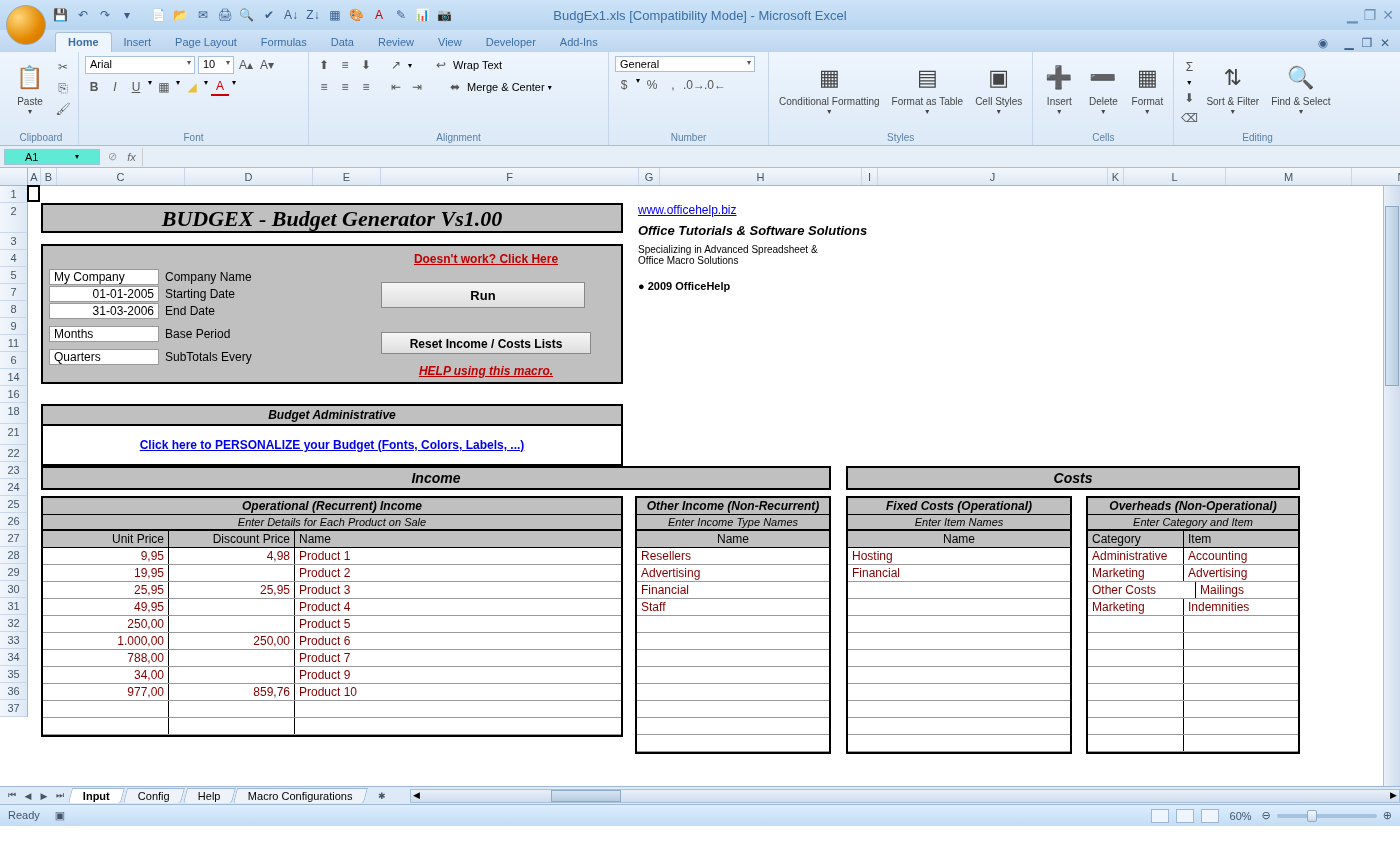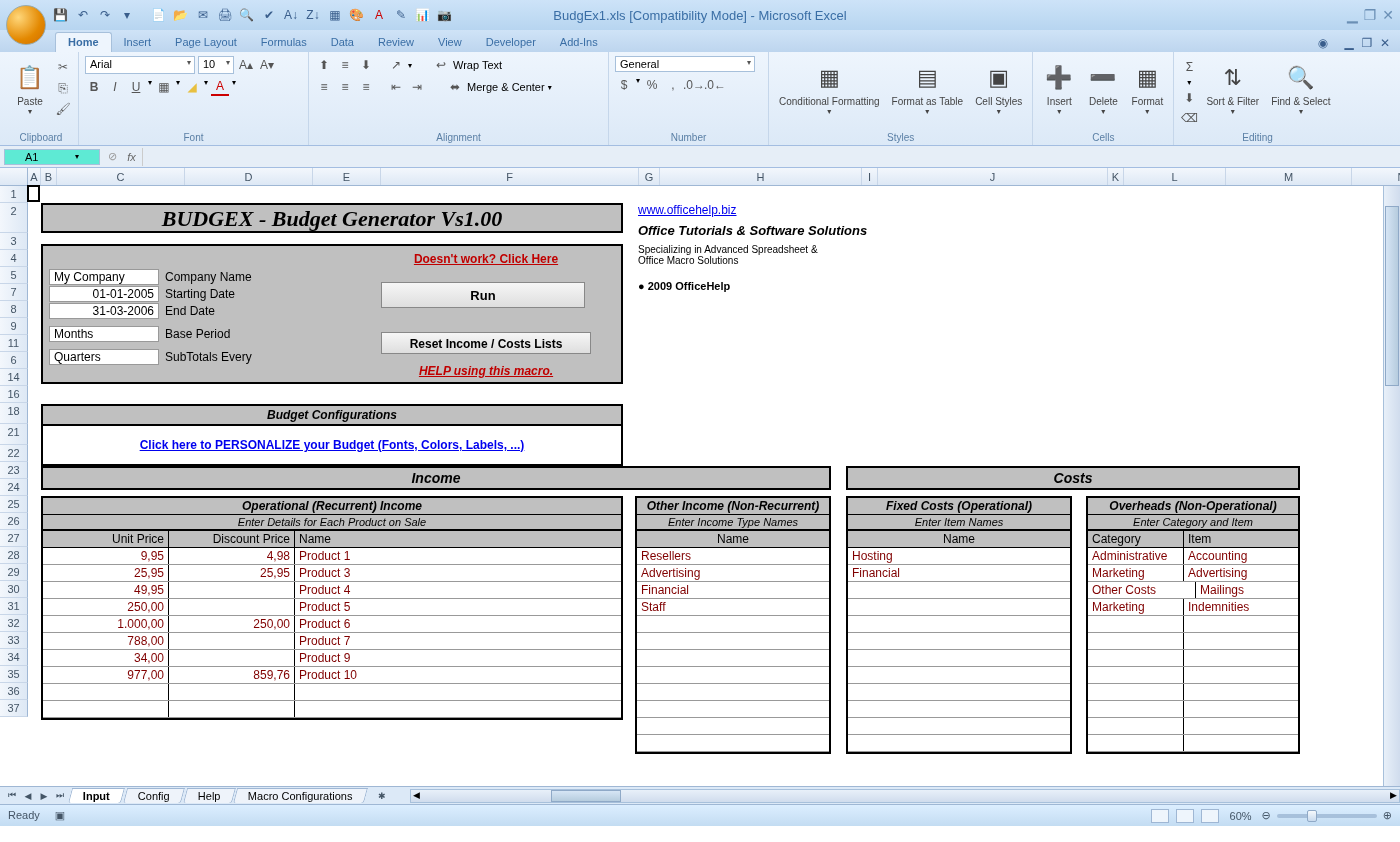"Budget Configurations" div.pers-head { text: Configurations -> Administrative }
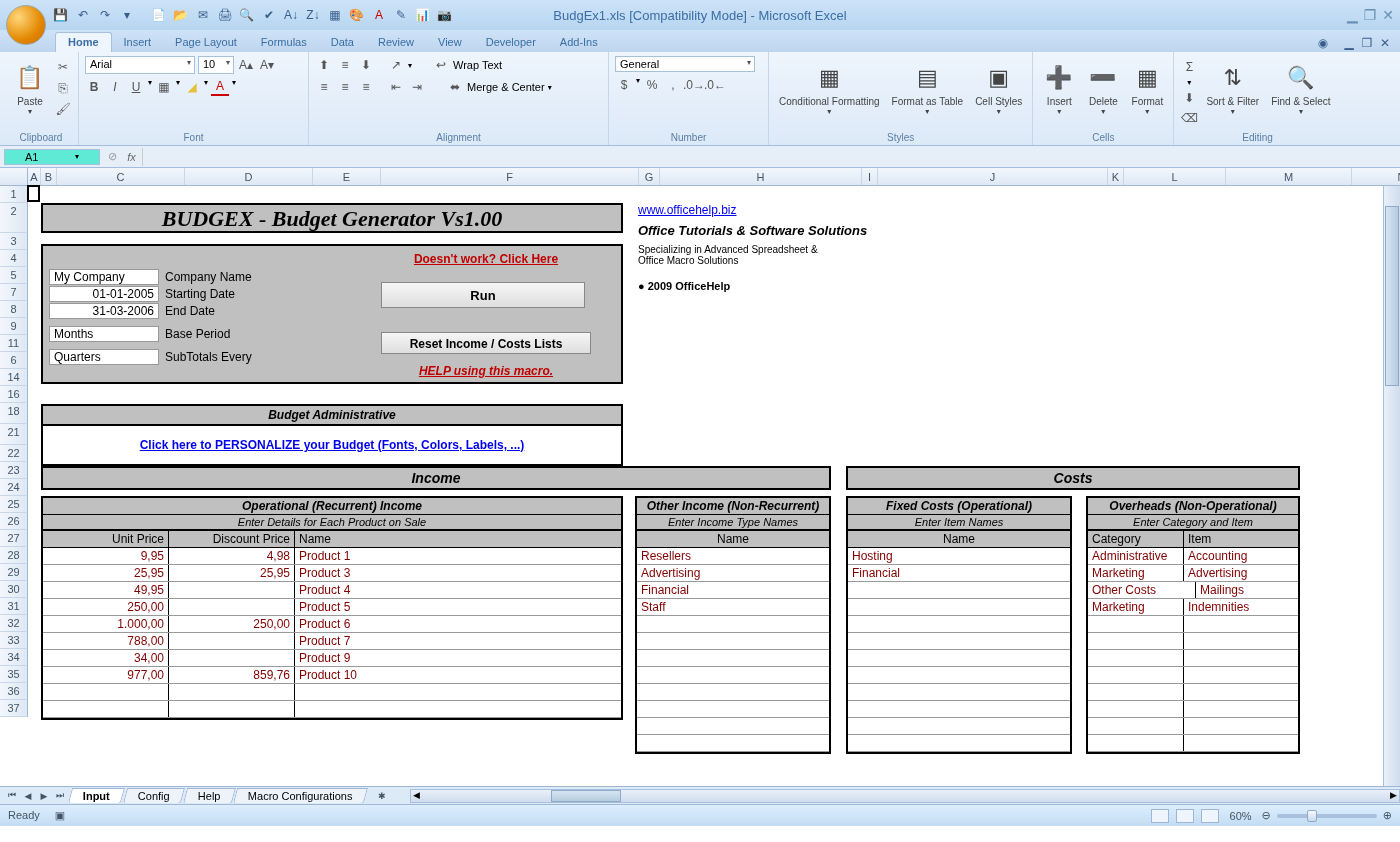"19,95" div.tbl-row { html: none -> <div> <div>19,95</div> <div></div> <div>Product 2</div> </div> }
